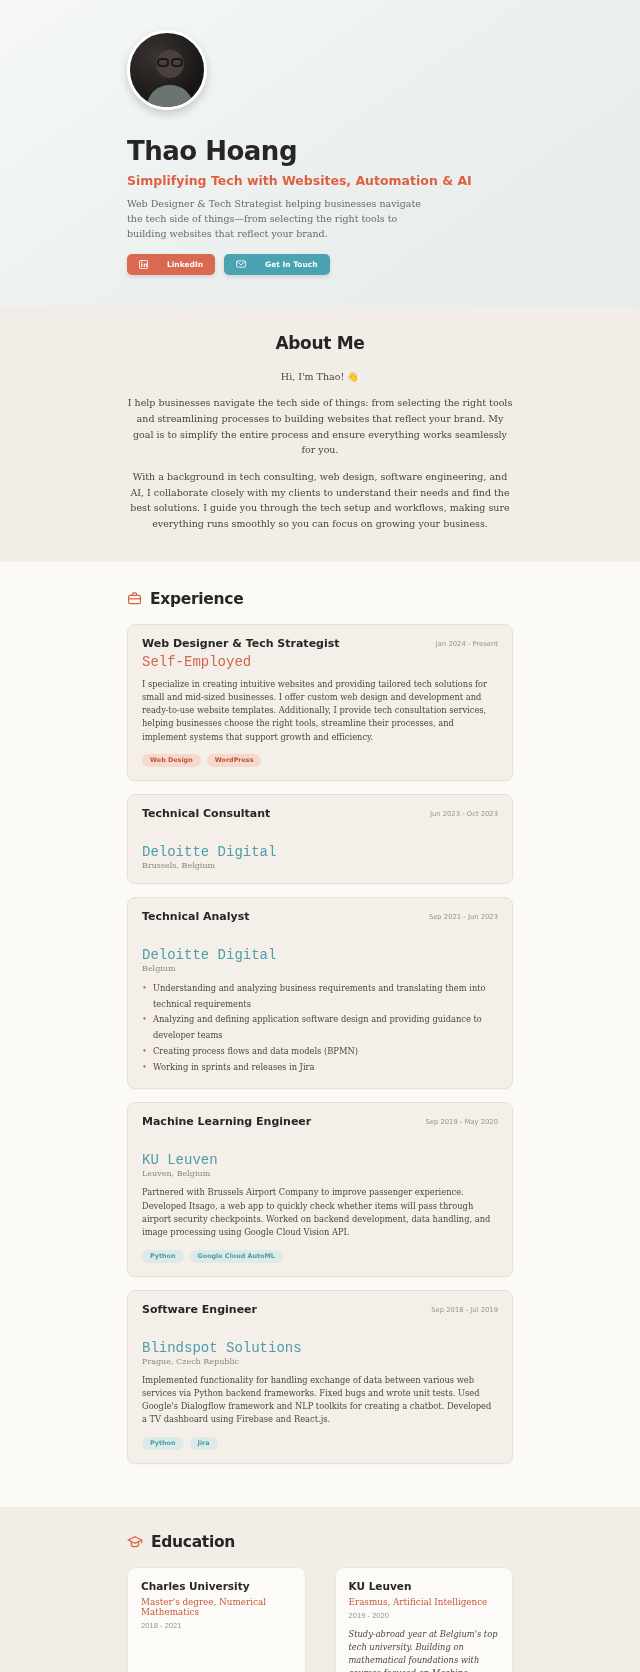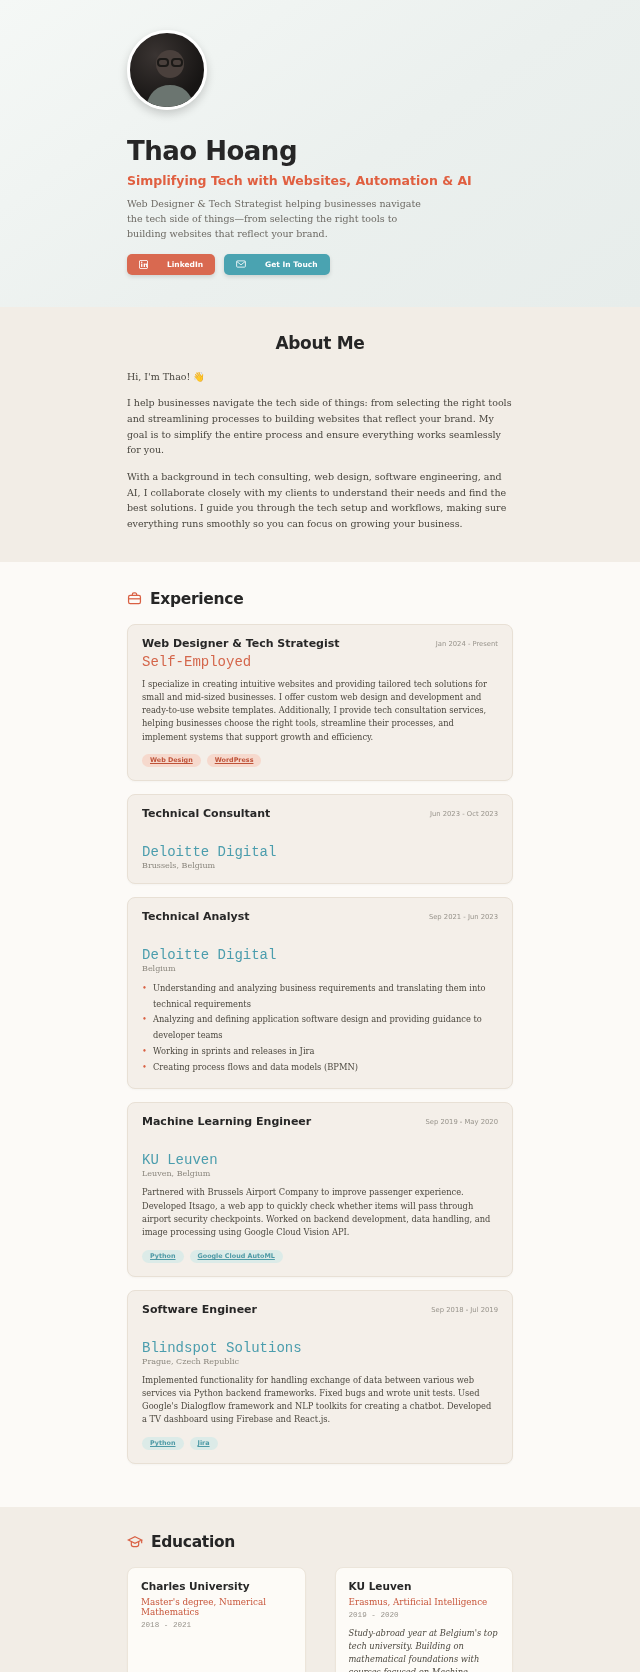"Hi, I'm Thao! 👋" .about-body { text-align: none -> center }
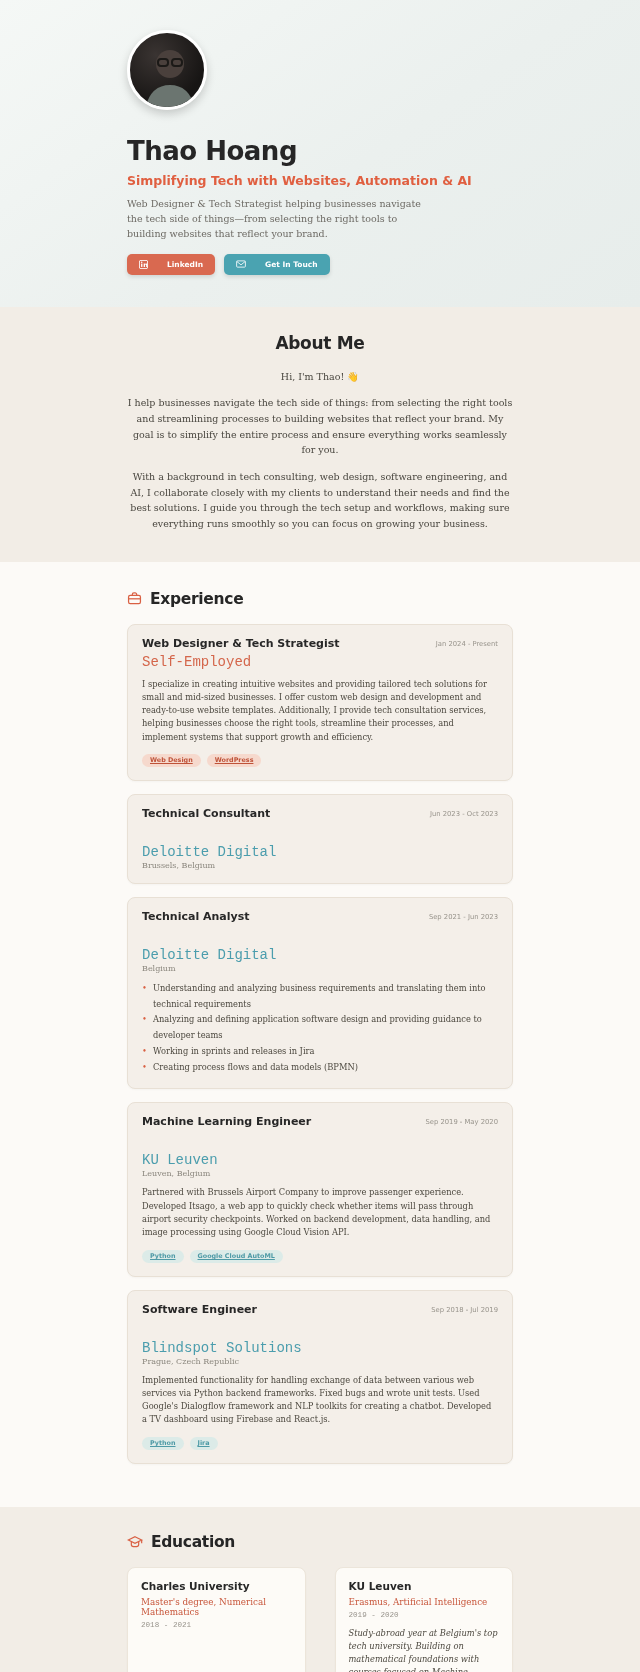"Web Design" .pill { text-decoration: underline -> none }
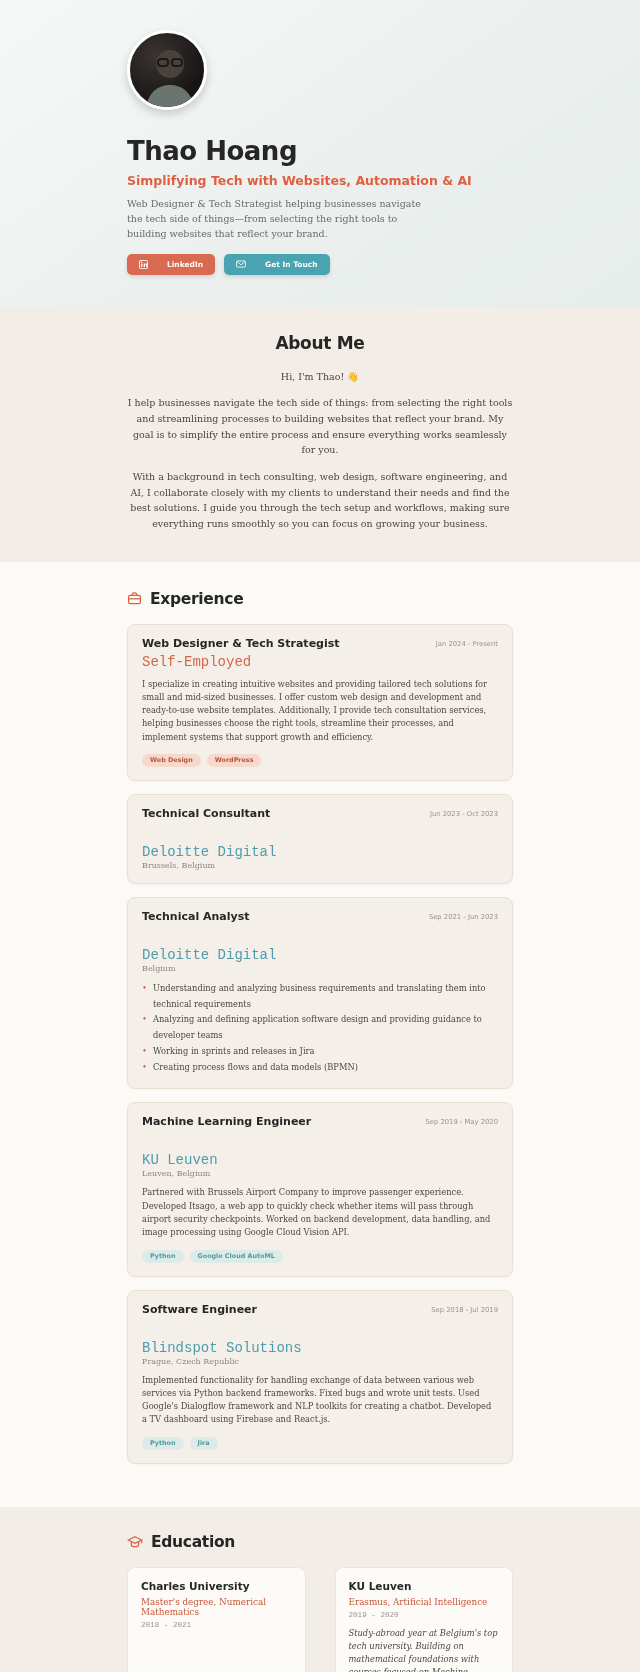"Working in sprints and releases" li { order: before "Creating process flows and data" -> after "Creating process flows and data" }
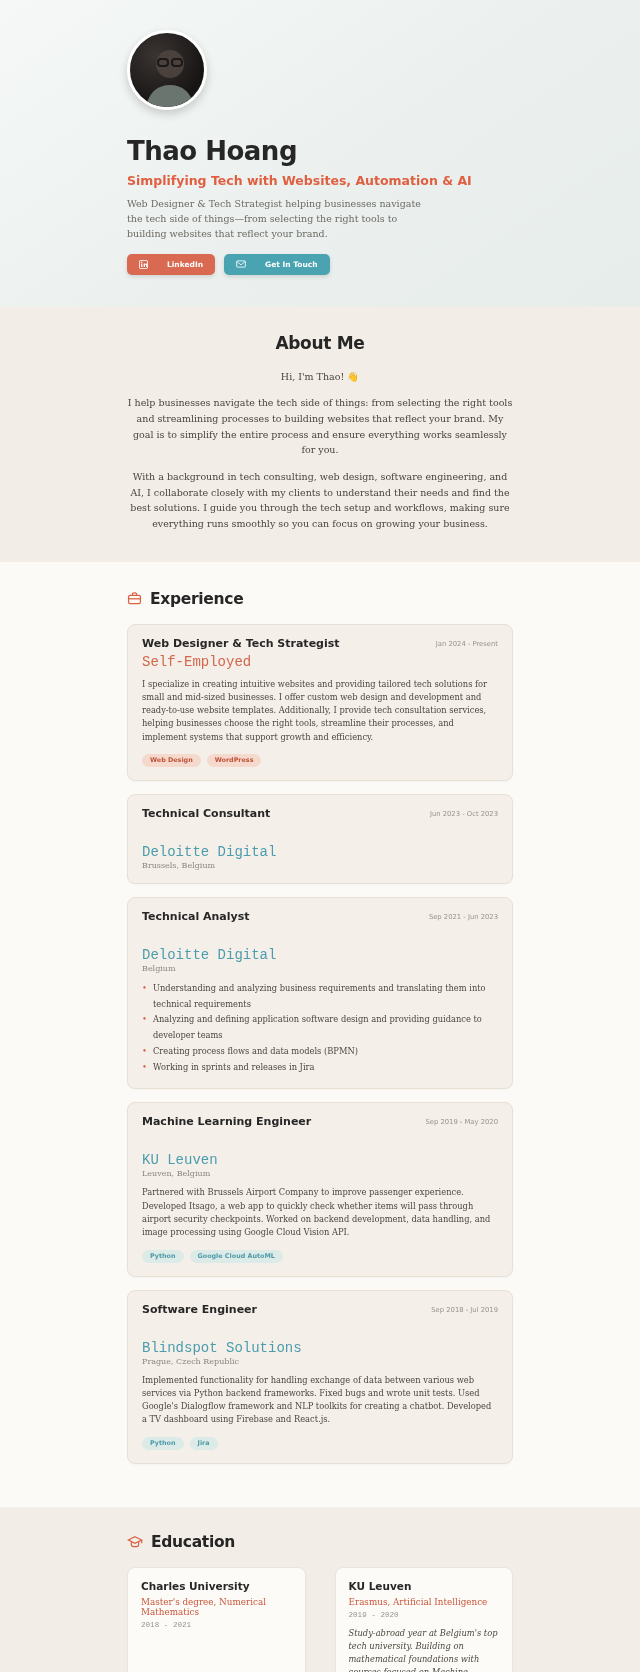"2019 - 2020" .edu-years { font-family: Liberation Mono, monospace -> Liberation Sans, sans-serif }
